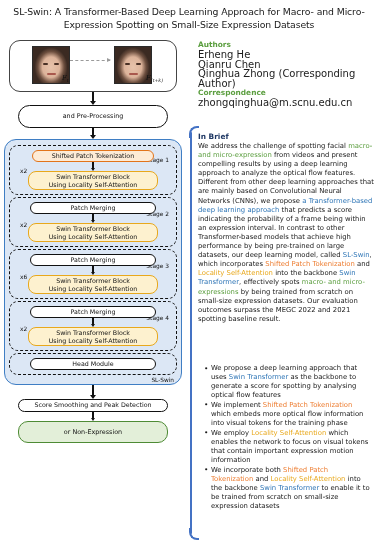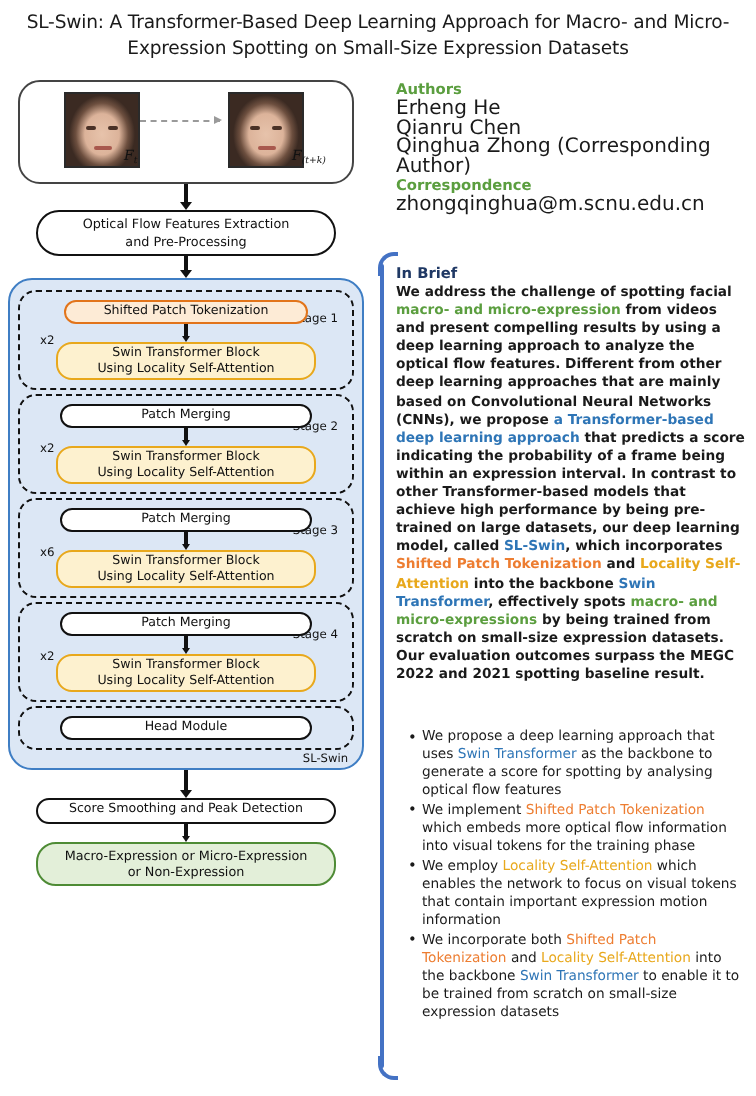"Optical Flow Features Extraction" div { html: <div>Optical Flow Features Extraction</div> -> none }
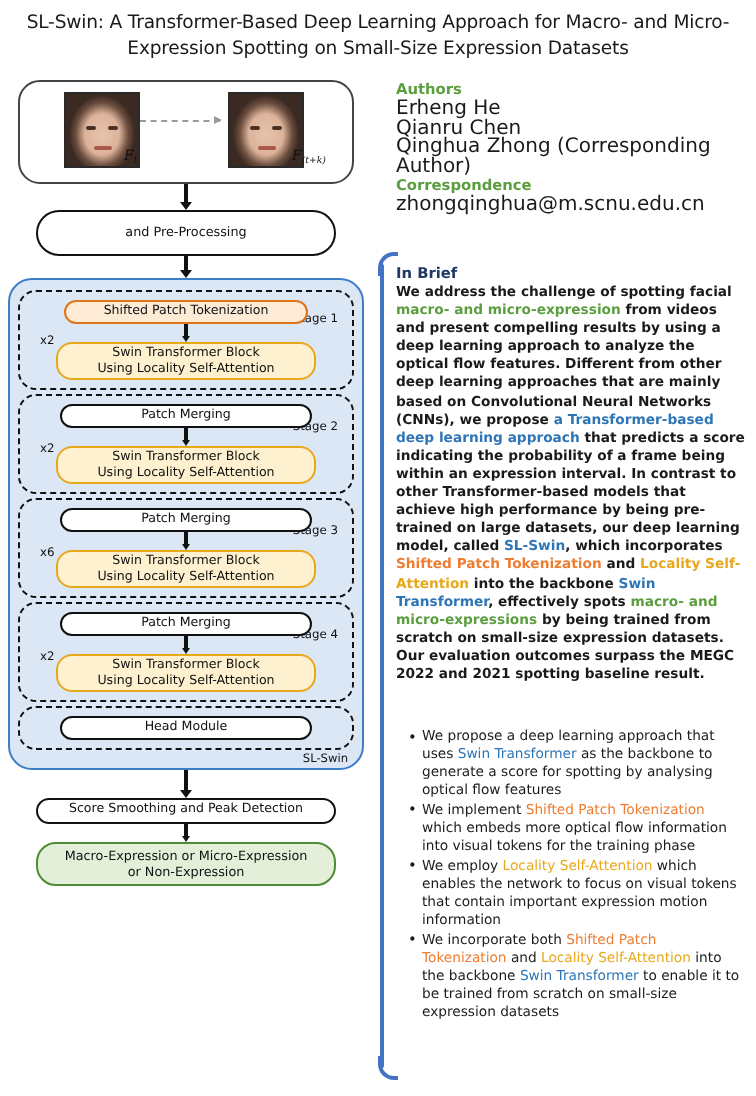"We address the challenge of" .rbody { font-weight: bold -> none }
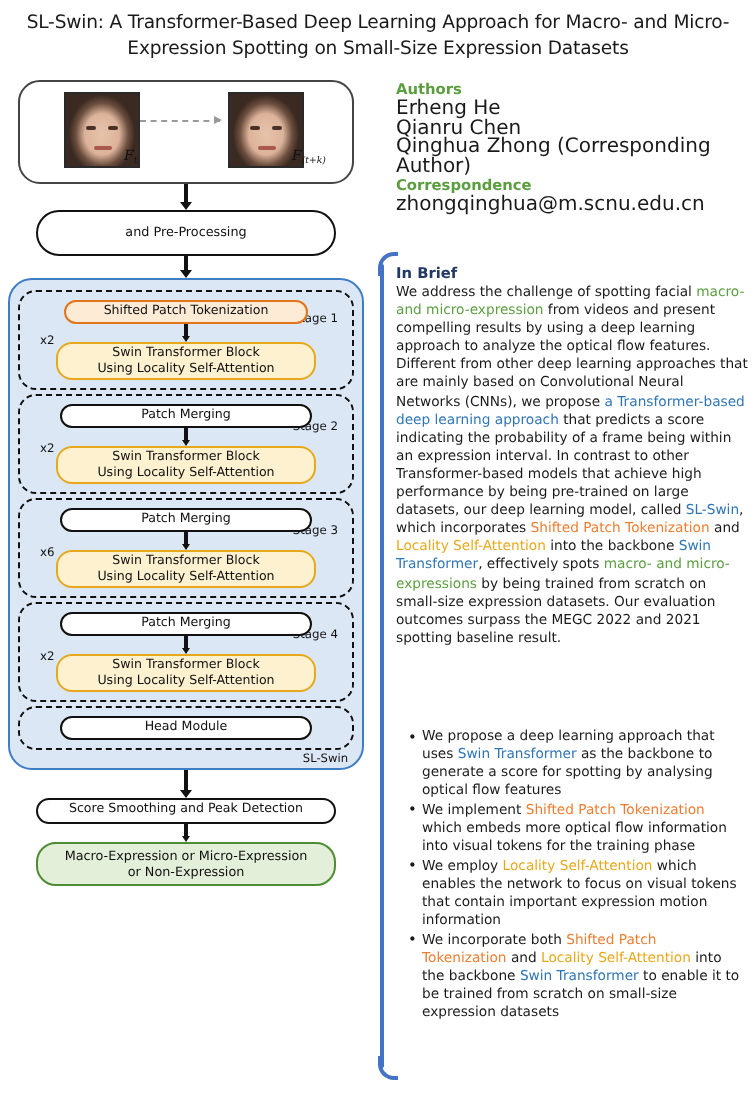"Macro-Expression or Micro-Expression" div { html: <div>Macro-Expression or Micro-Expression</div> -> none }
